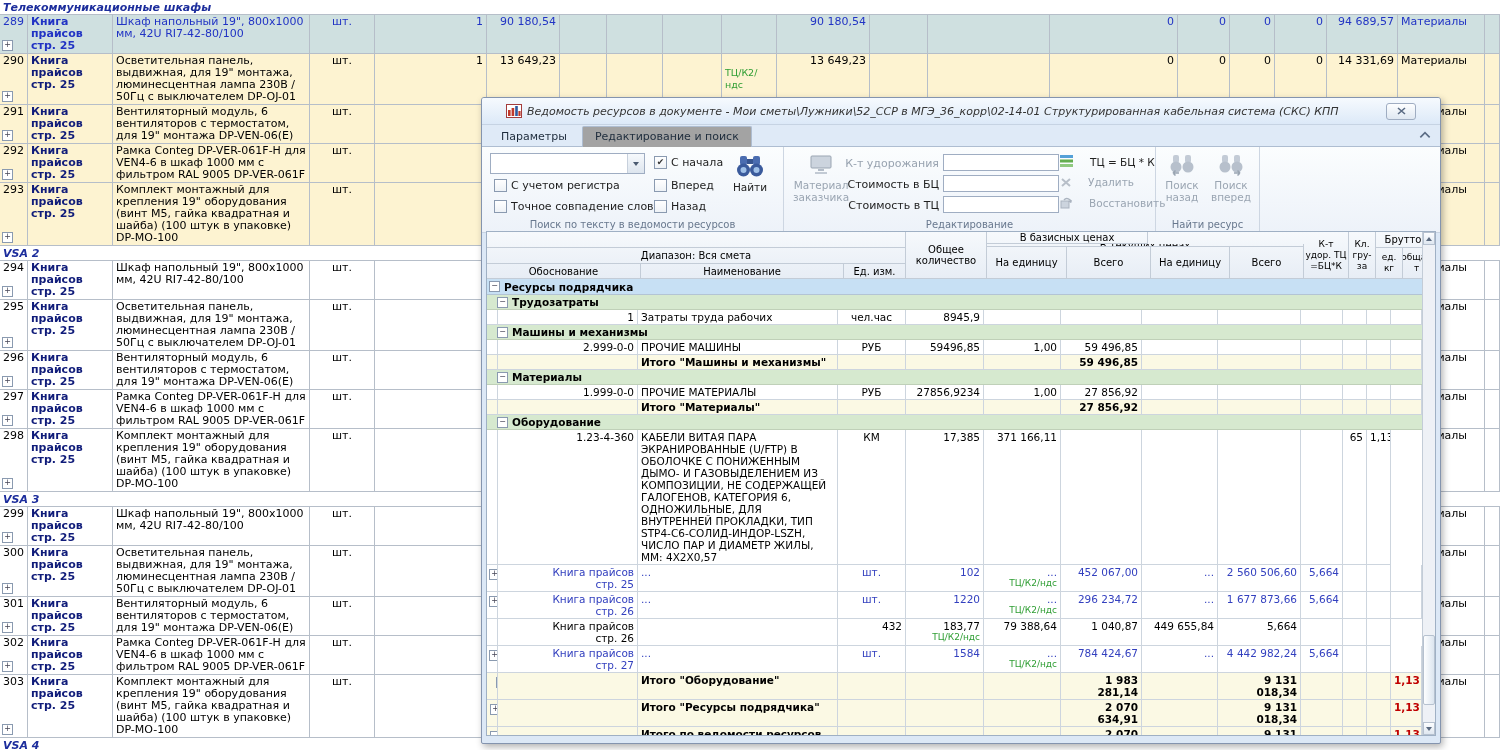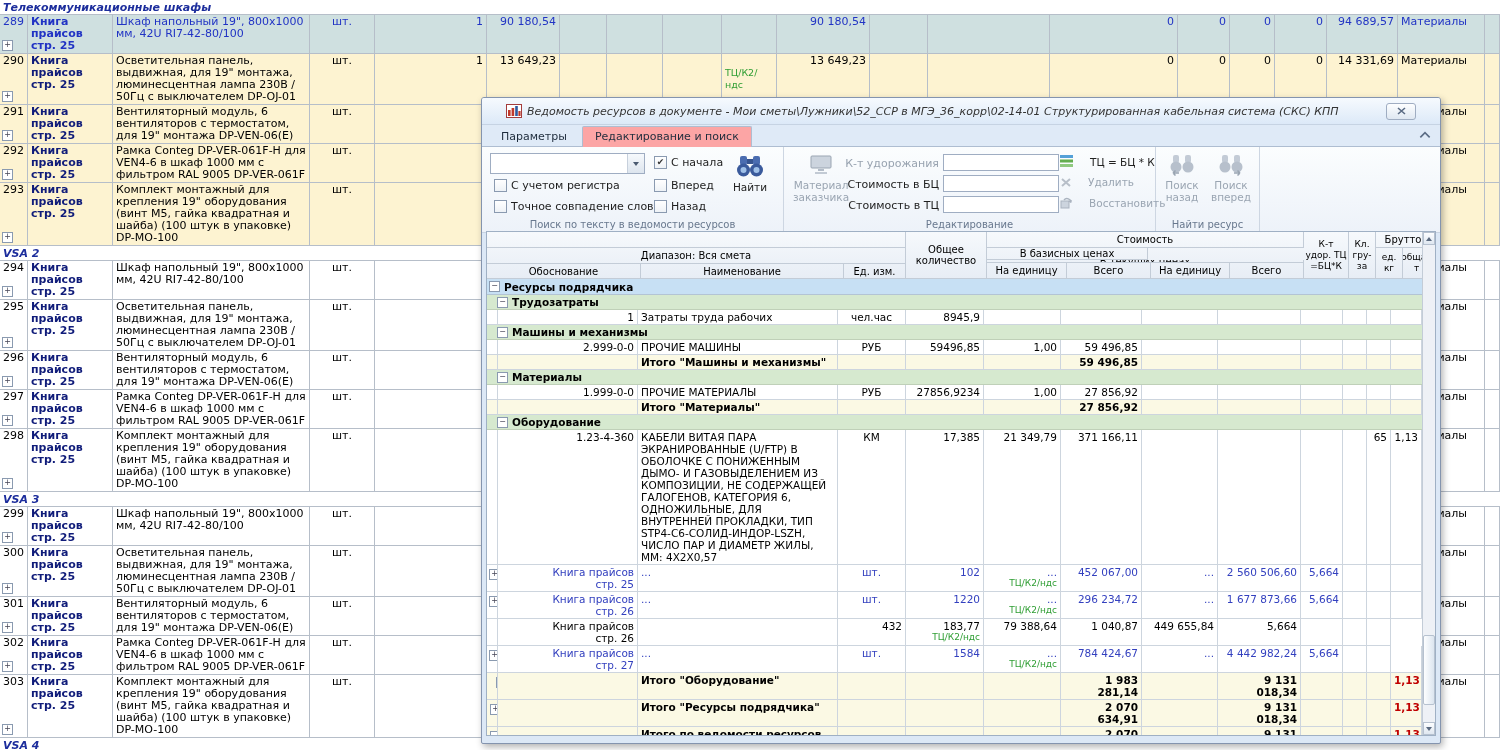"Редактирование и поиск" .tab.active { background: #fca5a5 -> #a3a3a3 }
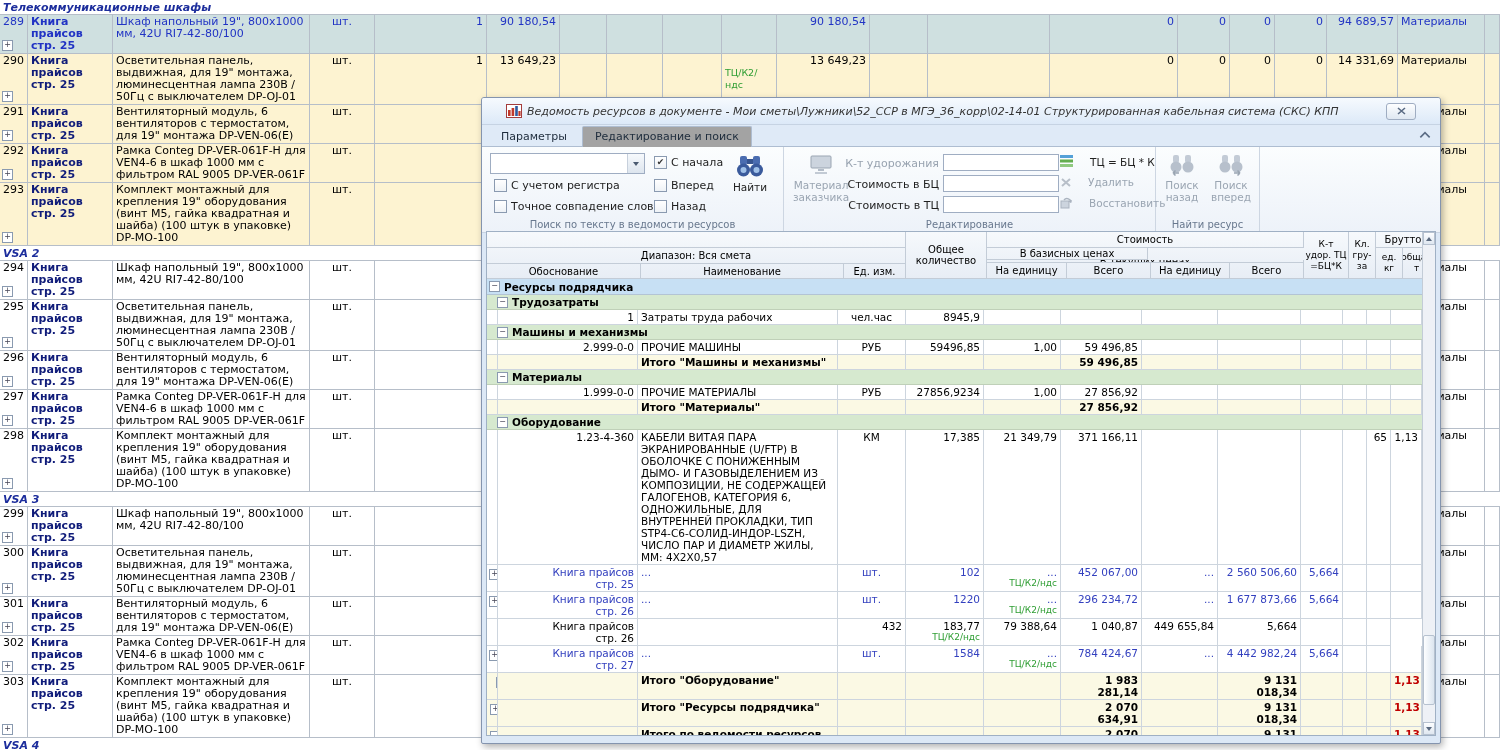"Стоимость" div.gh { html: <div>Стоимость</div> -> none }
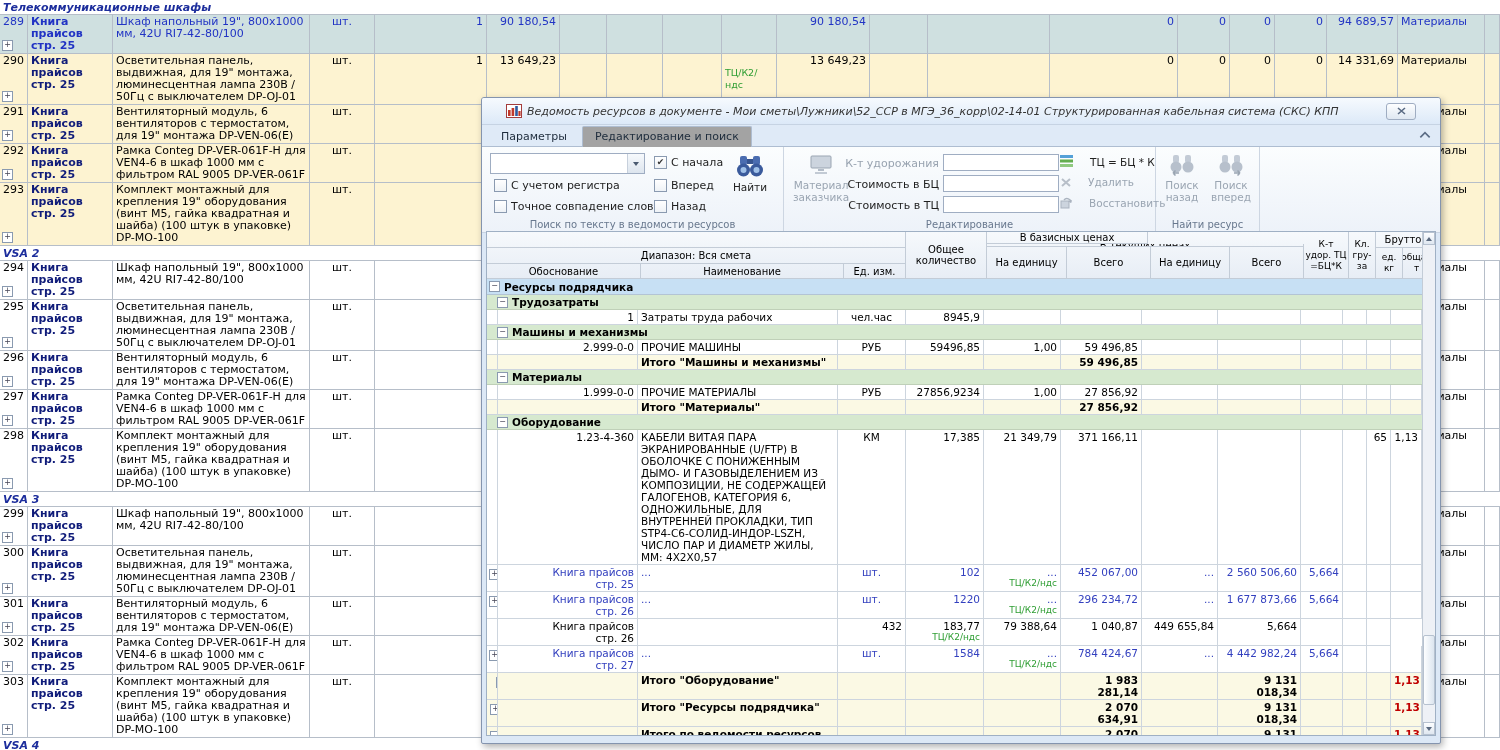"21 349,79" div.gc { html: <div> <div>21 349,79</div> </div> -> none }
